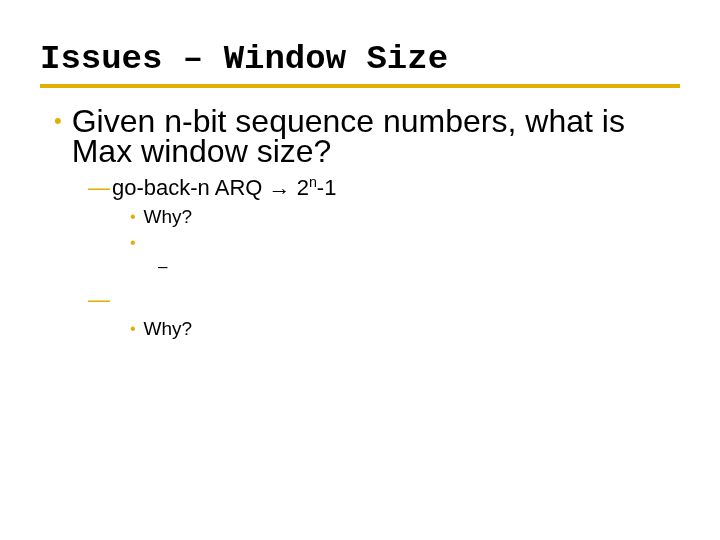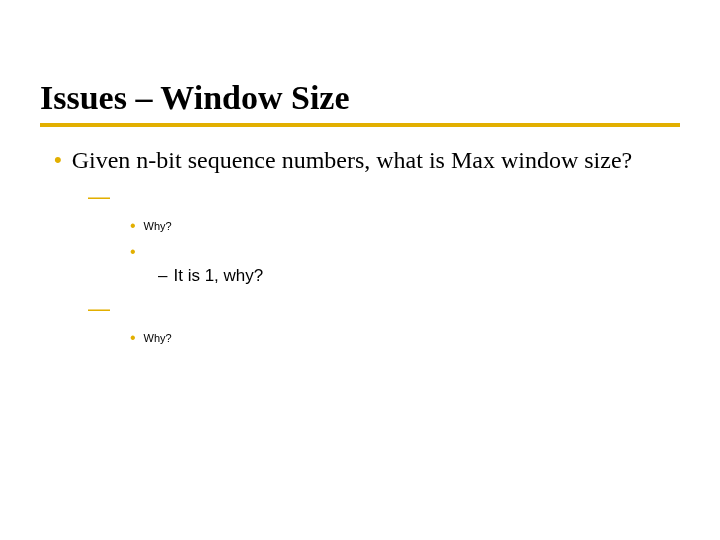"Issues – Window Size" .title { font-family: Liberation Serif, serif -> Liberation Mono, monospace; margin-top: 39px -> none }
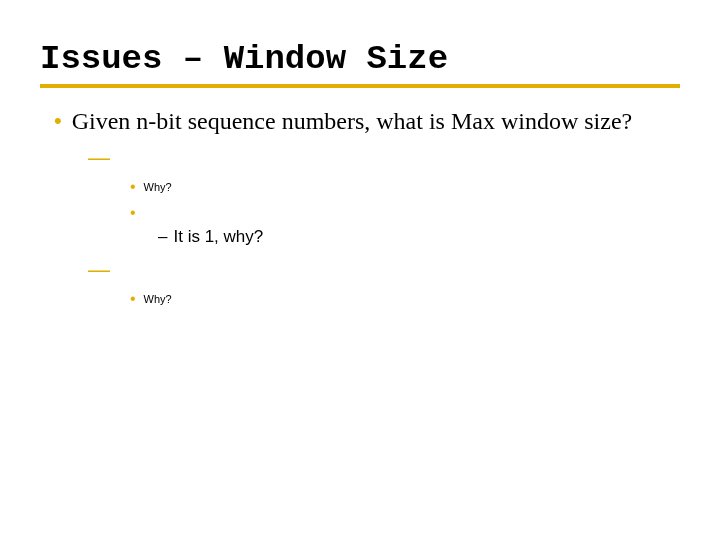"Given n-bit sequence numbers, what" .lvl1-text { font-family: Liberation Serif, serif -> none; font-size: 24px -> 32px }
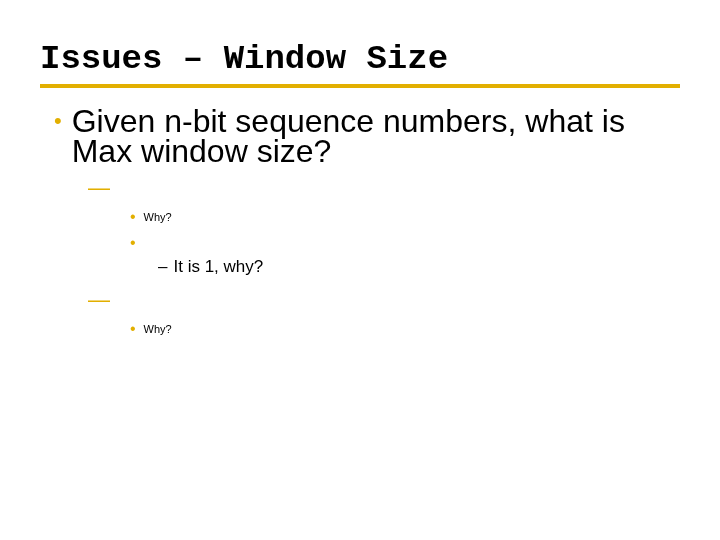"go-back-n ARQ → 2n-1" span.lvl2-text { html: none -> <span> <span>go-back-n ARQ</span> <span>→</span> <span>2</span><sup>n</sup><span>-1</span> </span> }
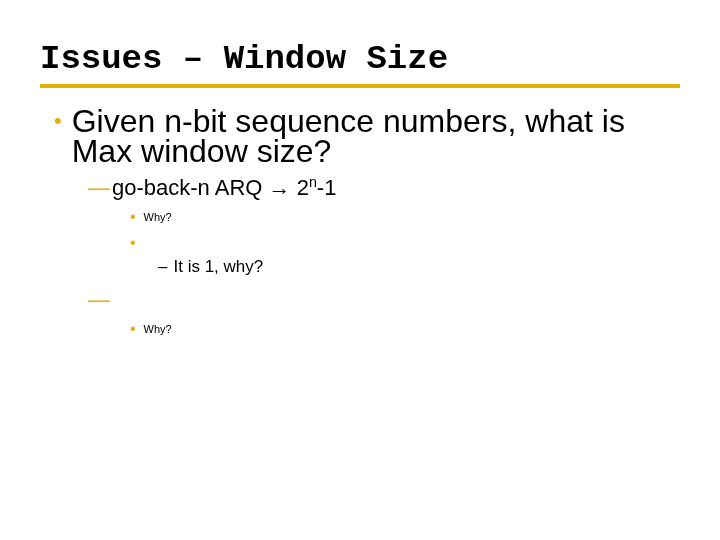"Why?" .lvl3-text { font-size: 11px -> 19px }
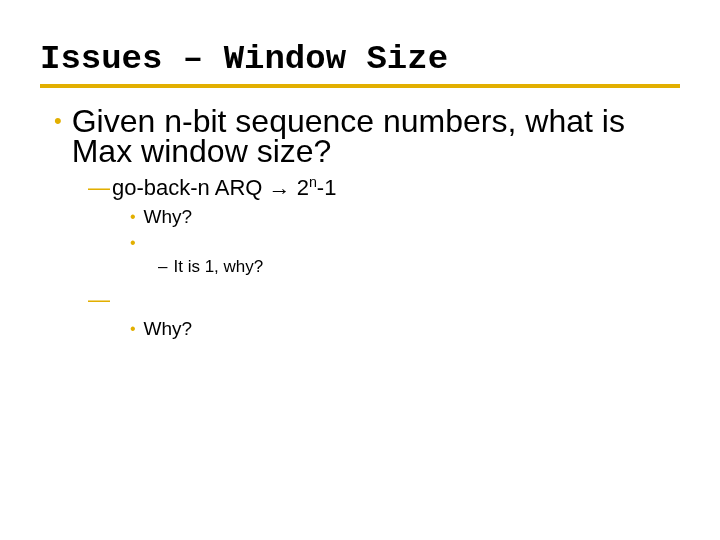"It is 1, why?" span.lvl4-text { html: <span>It is 1, why?</span> -> none }
